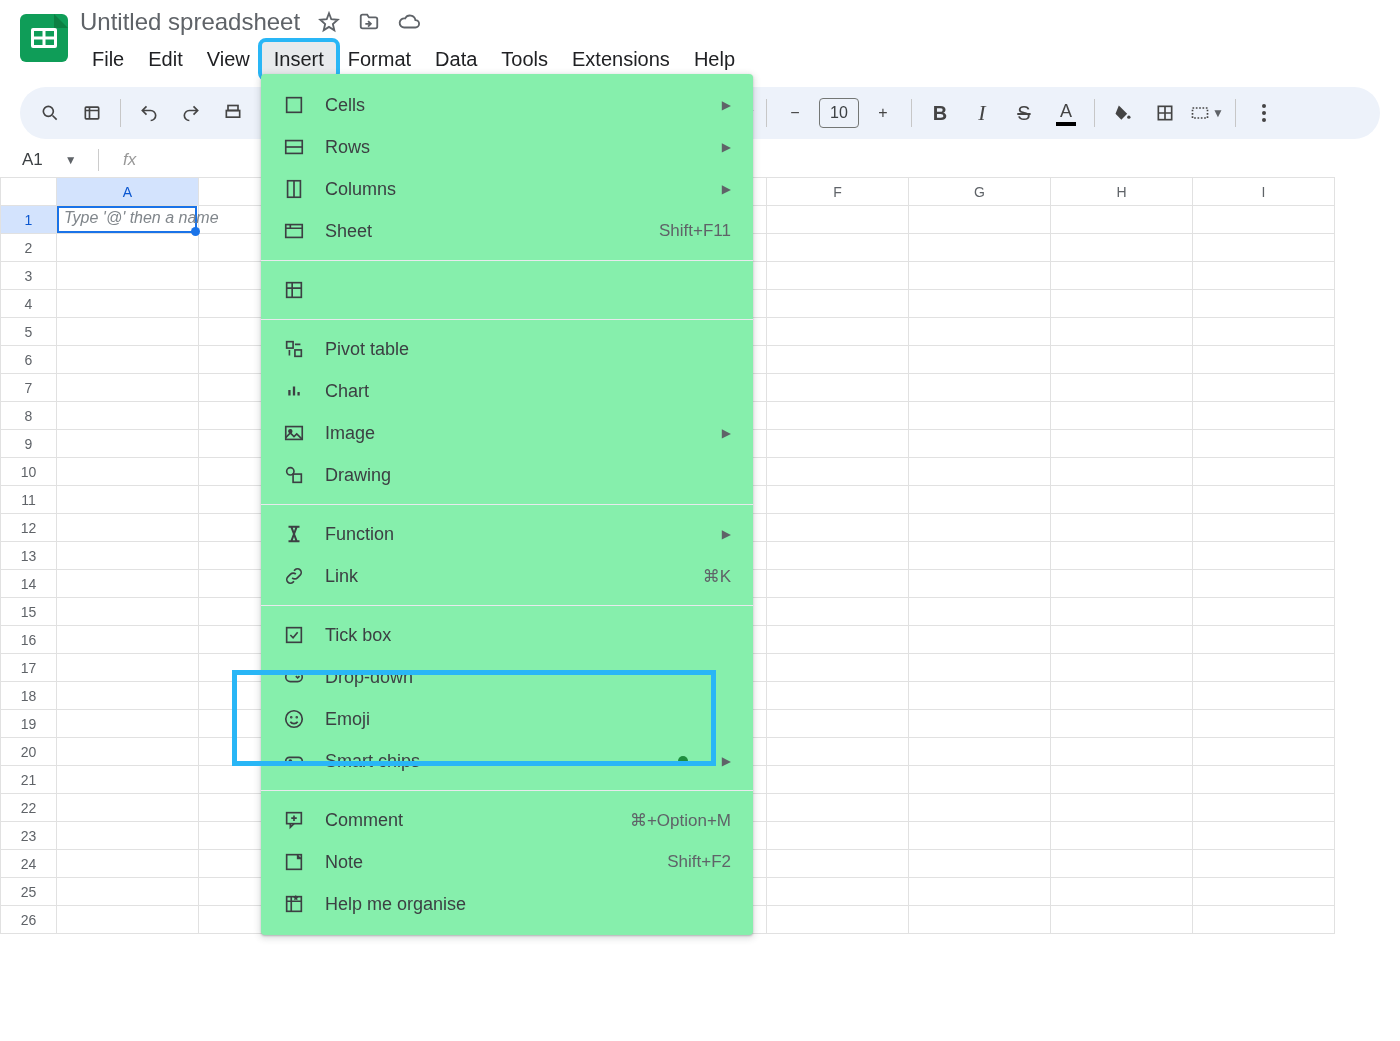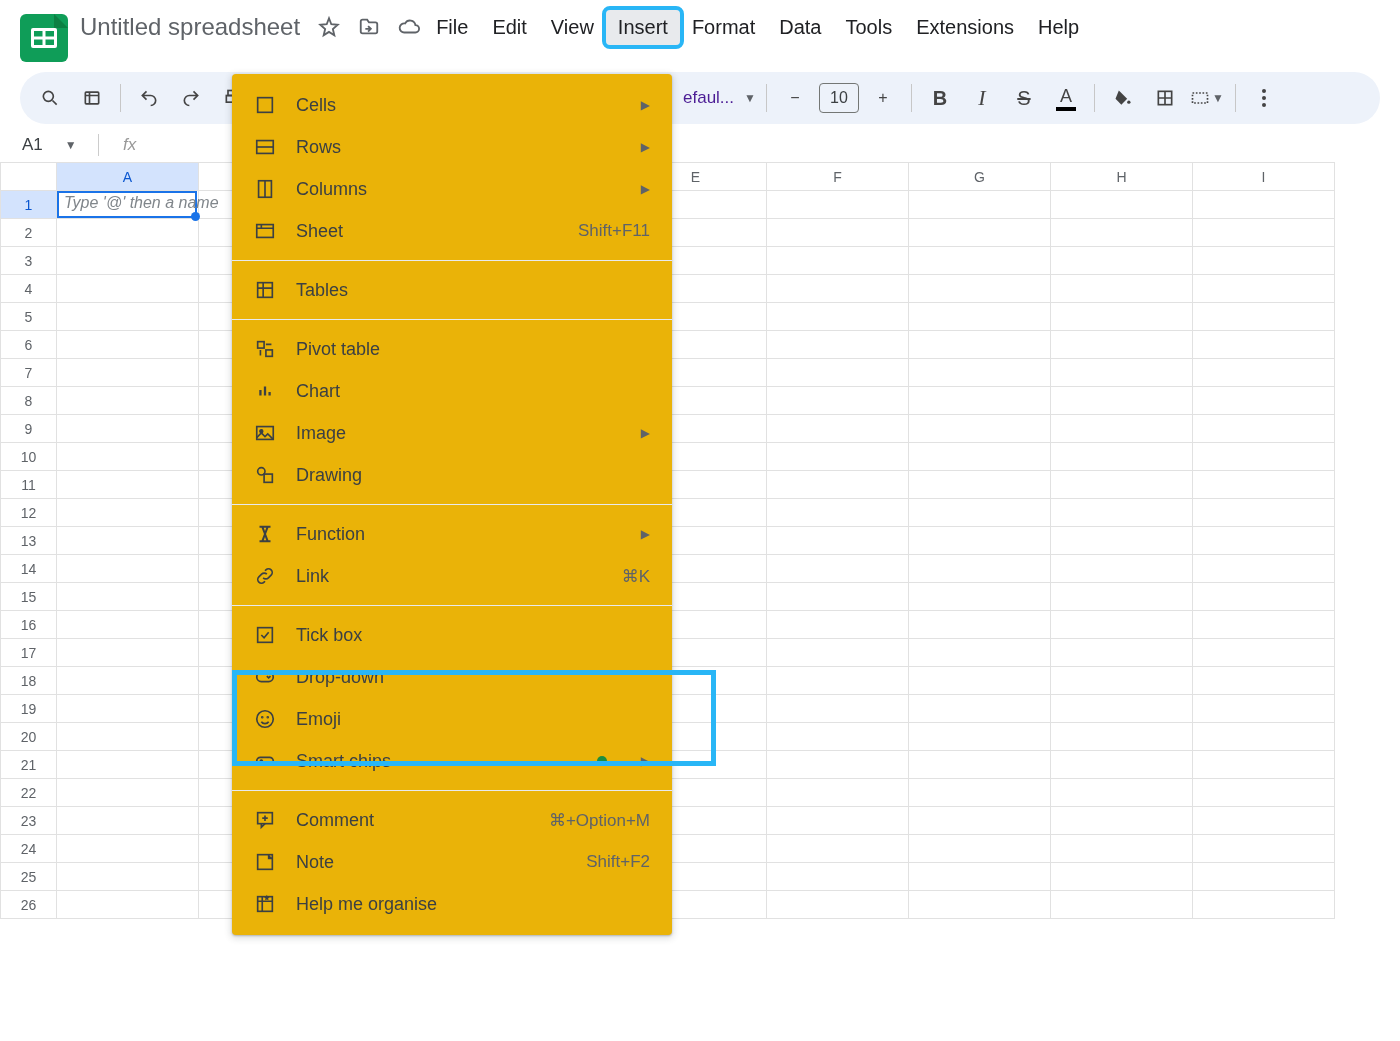"Untitled spreadsheet" .title-wrap { flex-direction: row -> column }
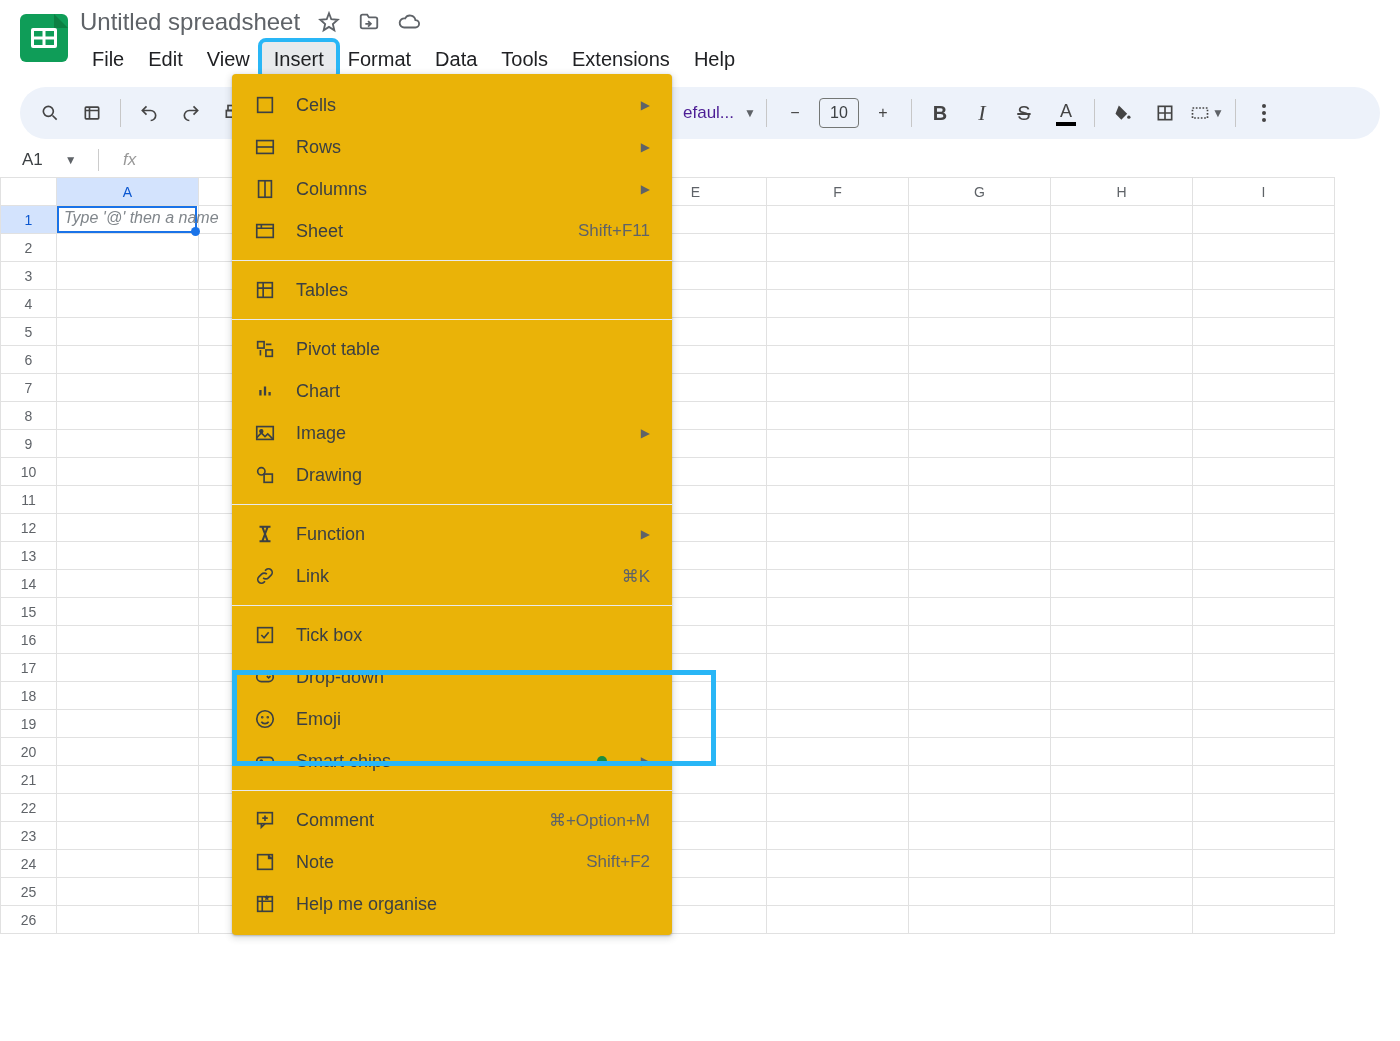"Cells" .dropdown { background: #eab308 -> #86efac; left: 232px -> 261px; width: 440px -> 492px }
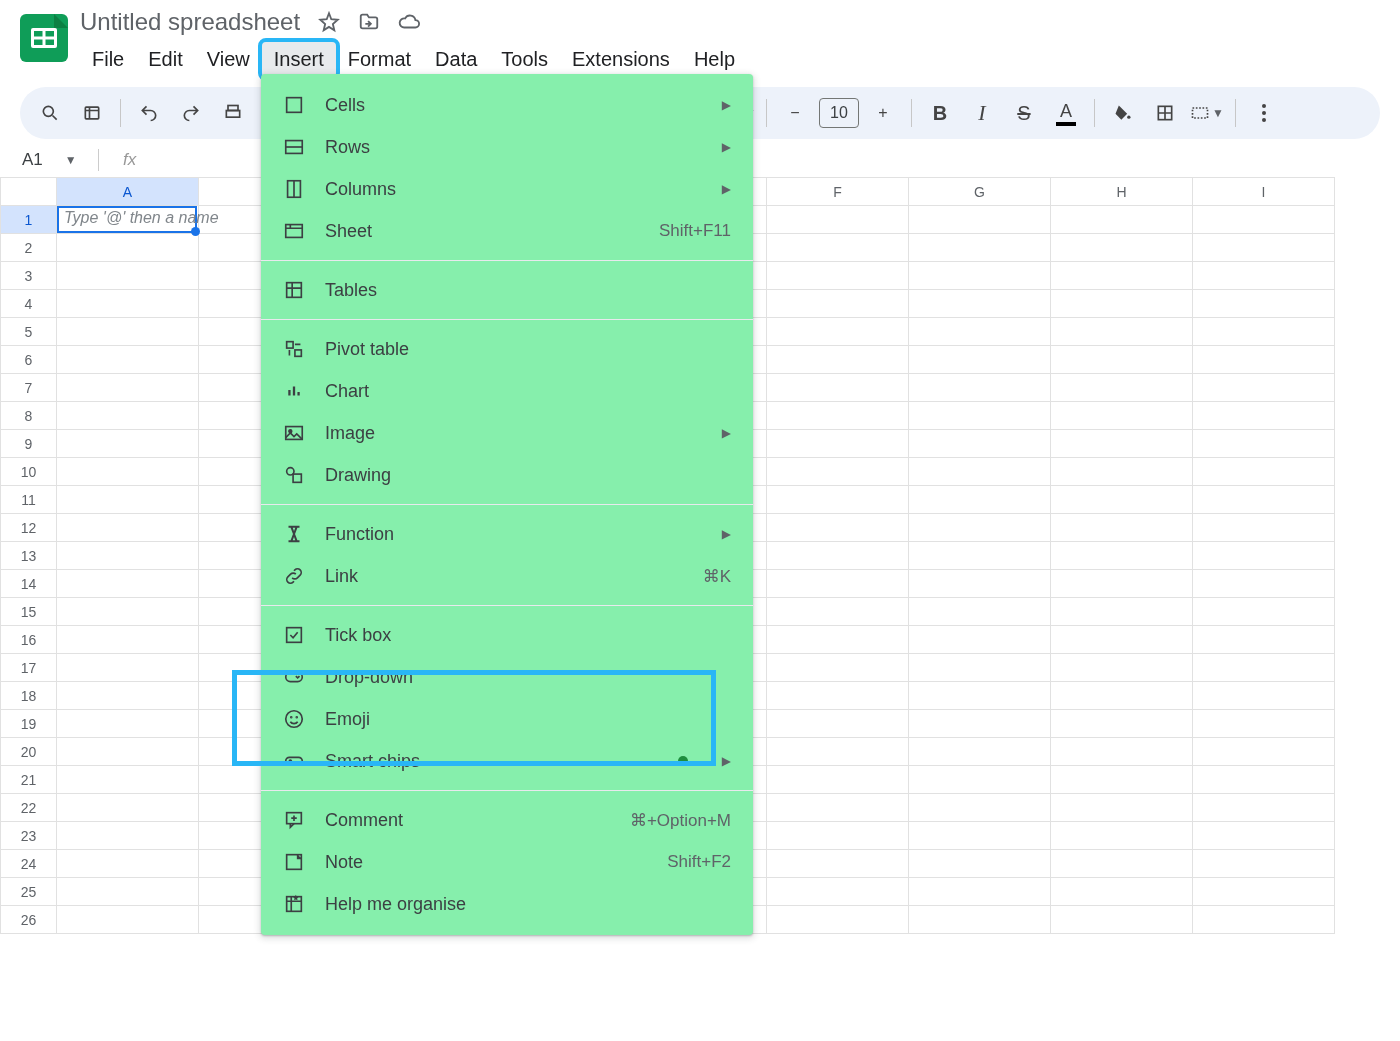"Tables" span.mi-label { html: <span>Tables</span> -> none }
